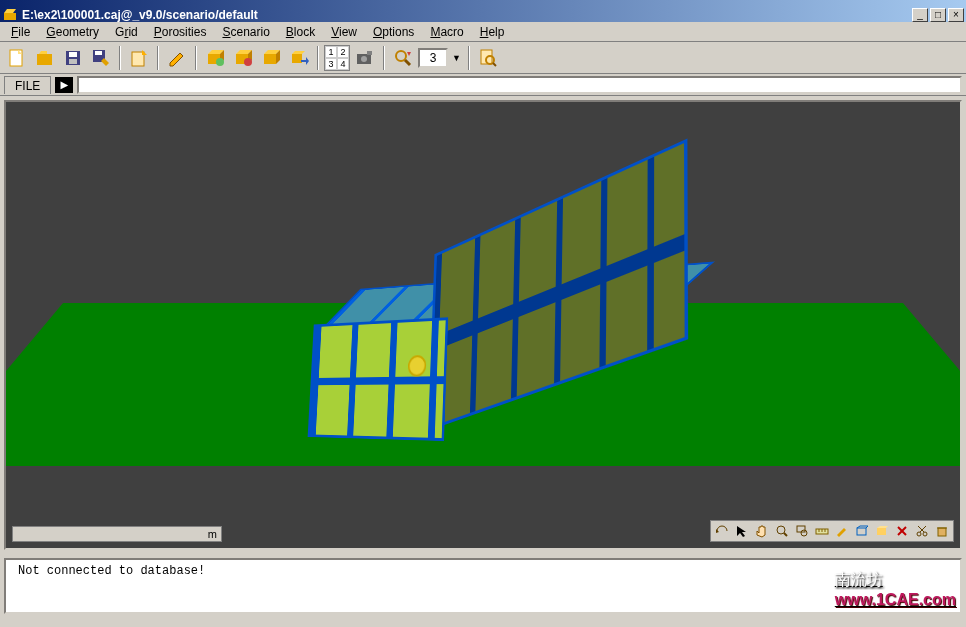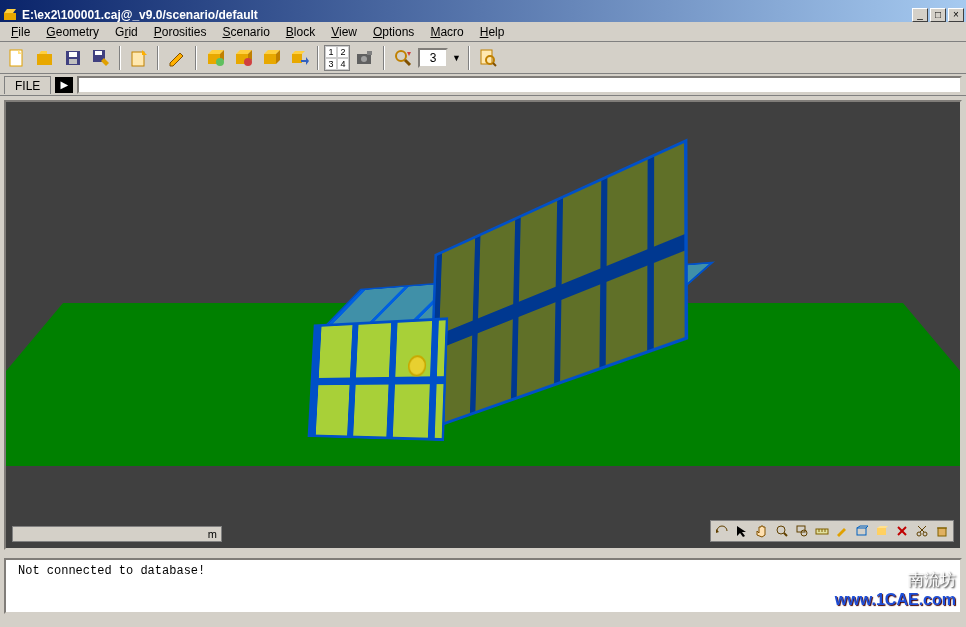"南流坊" .watermark { text-align: right -> none; text-decoration: none -> underline }
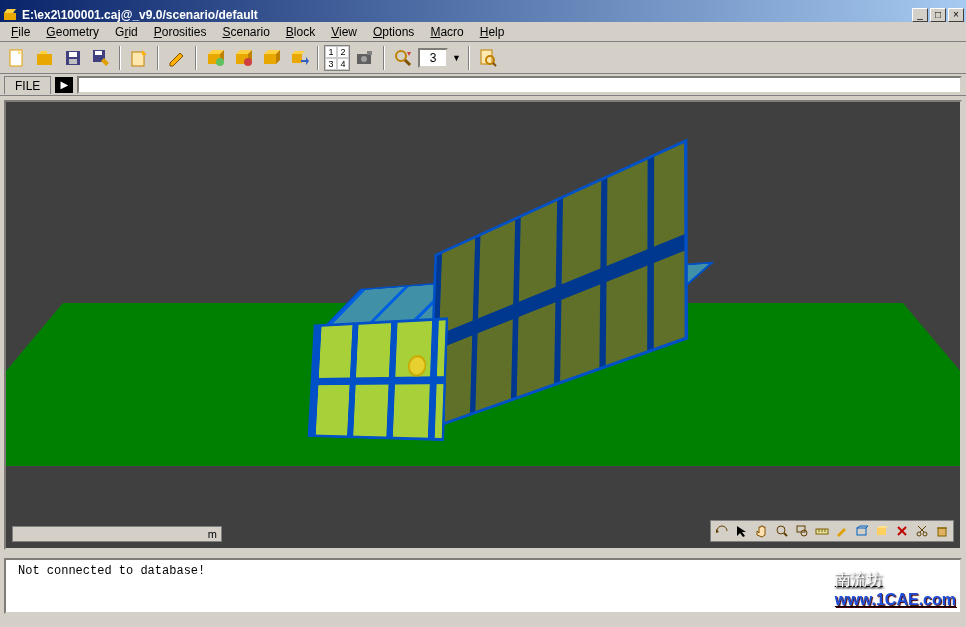"www.1CAE.com" .wm3 { color: #1d4ed8 -> #be185d }
